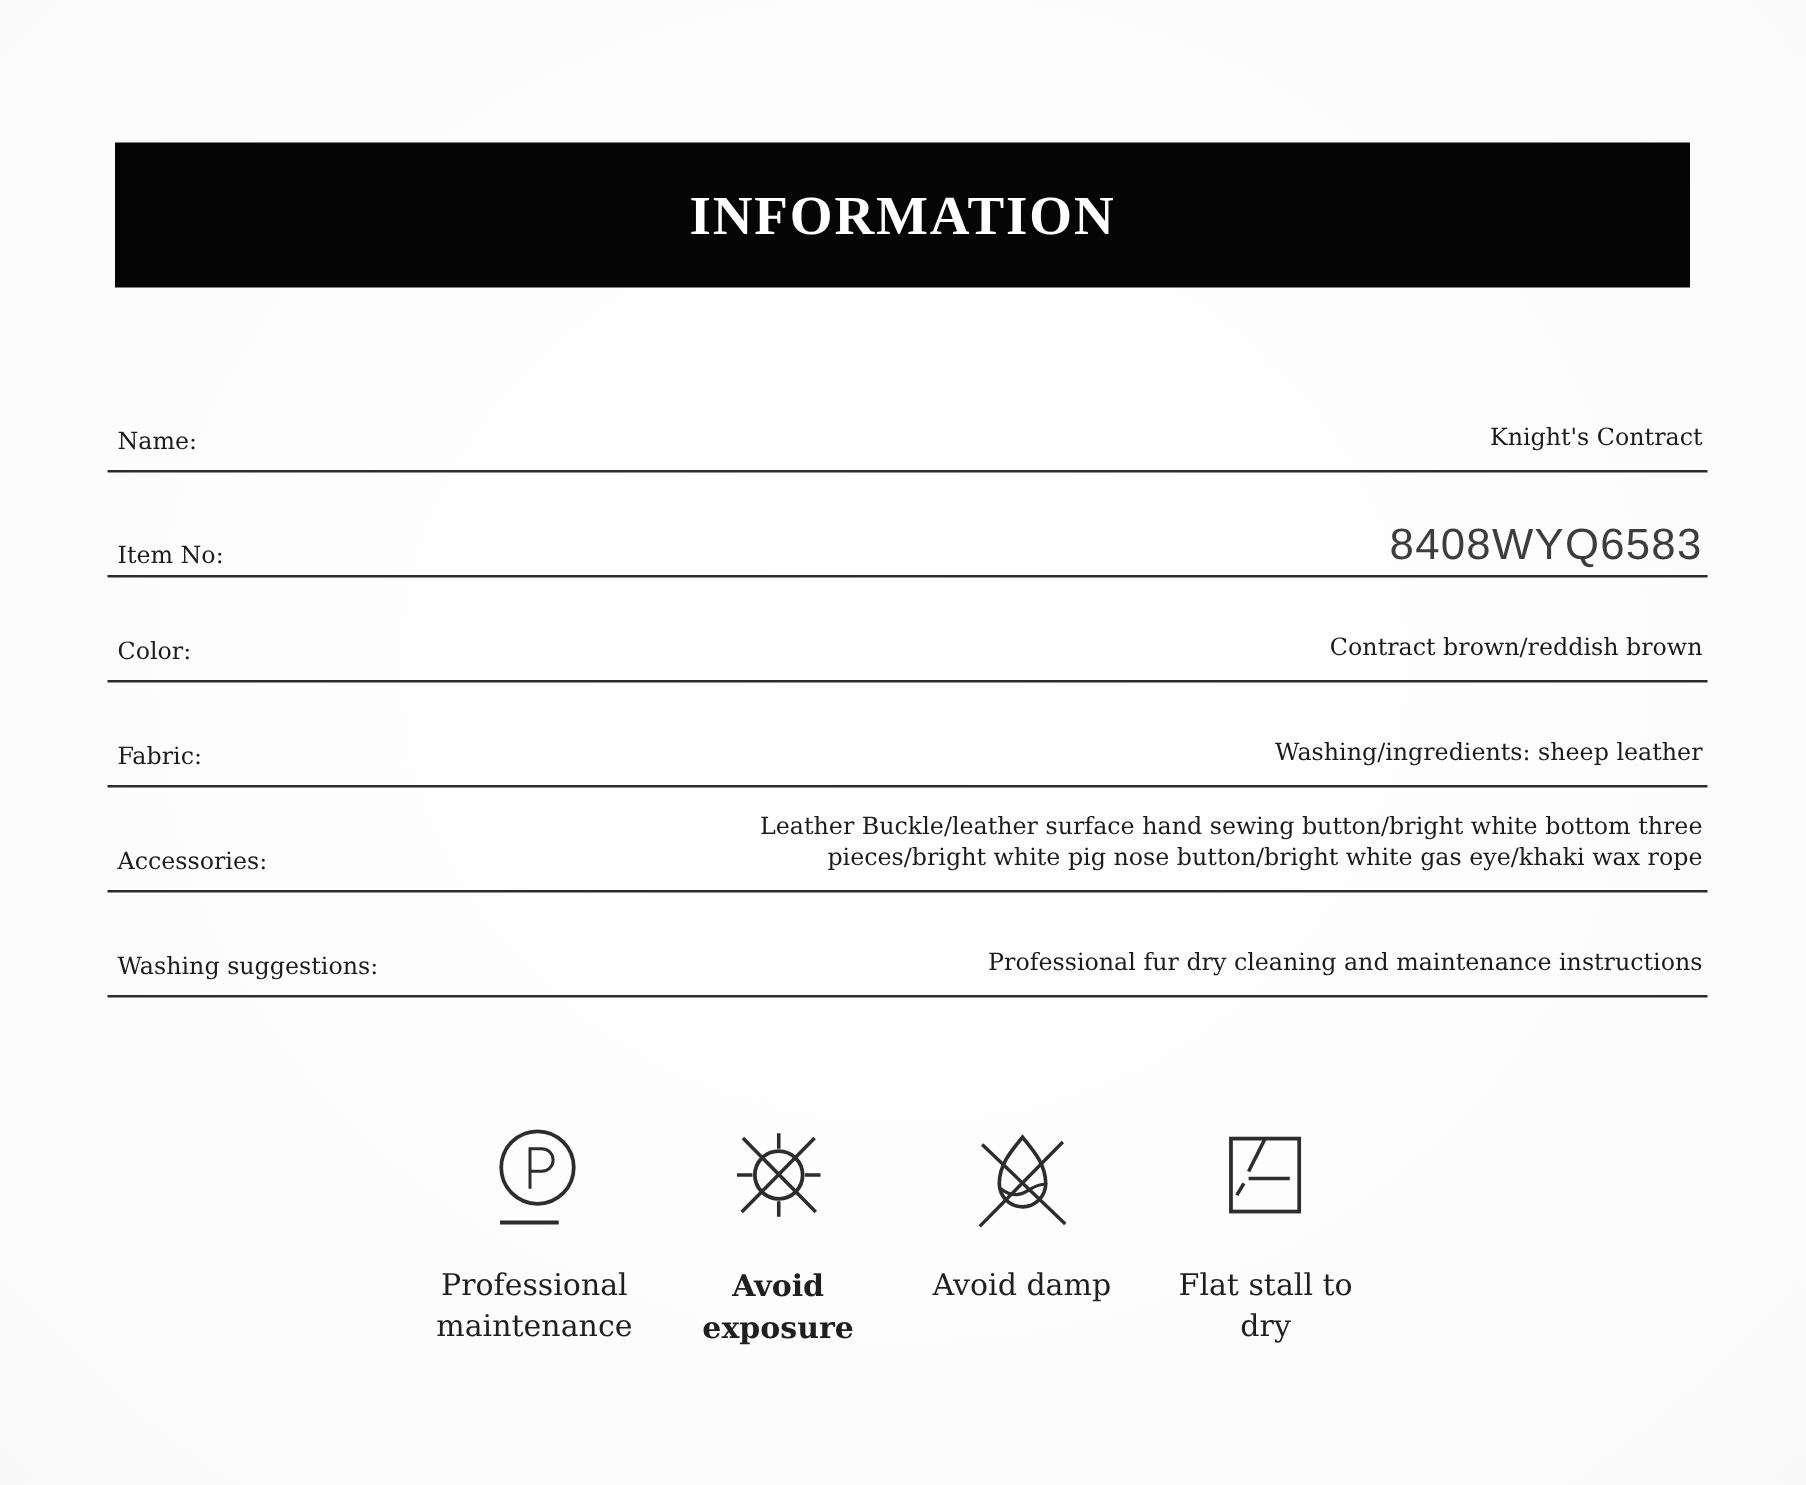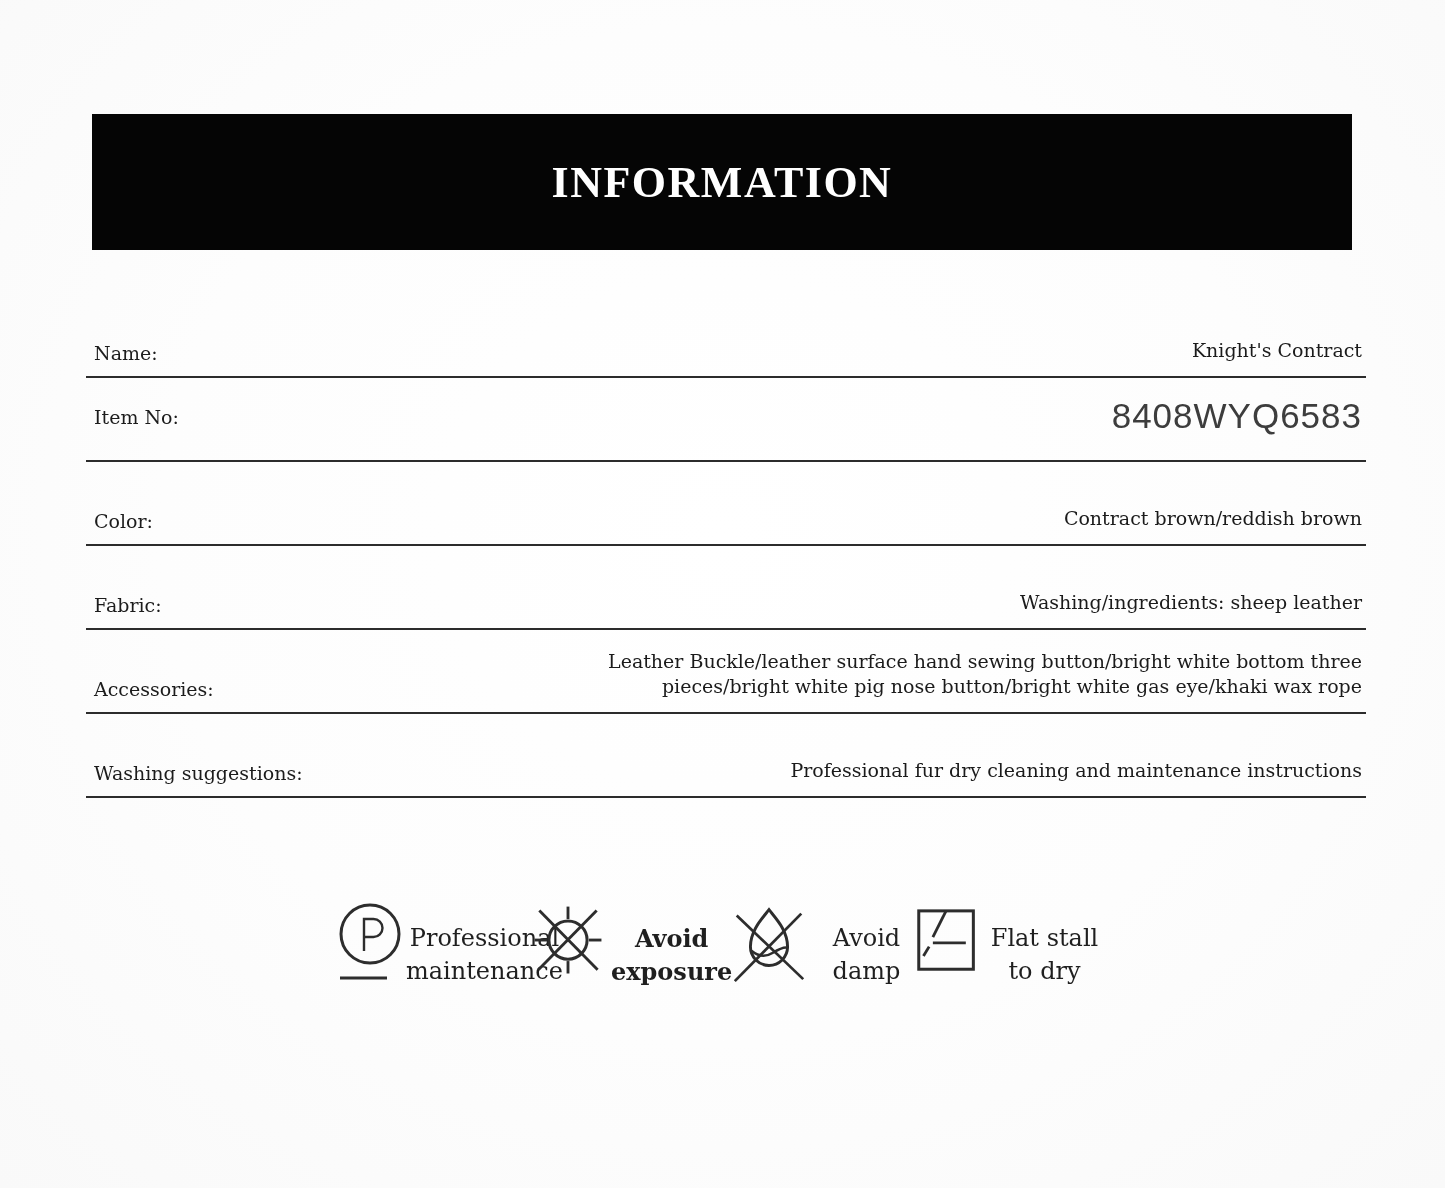"INFORMATION" .banner { height: 136px -> 116px }
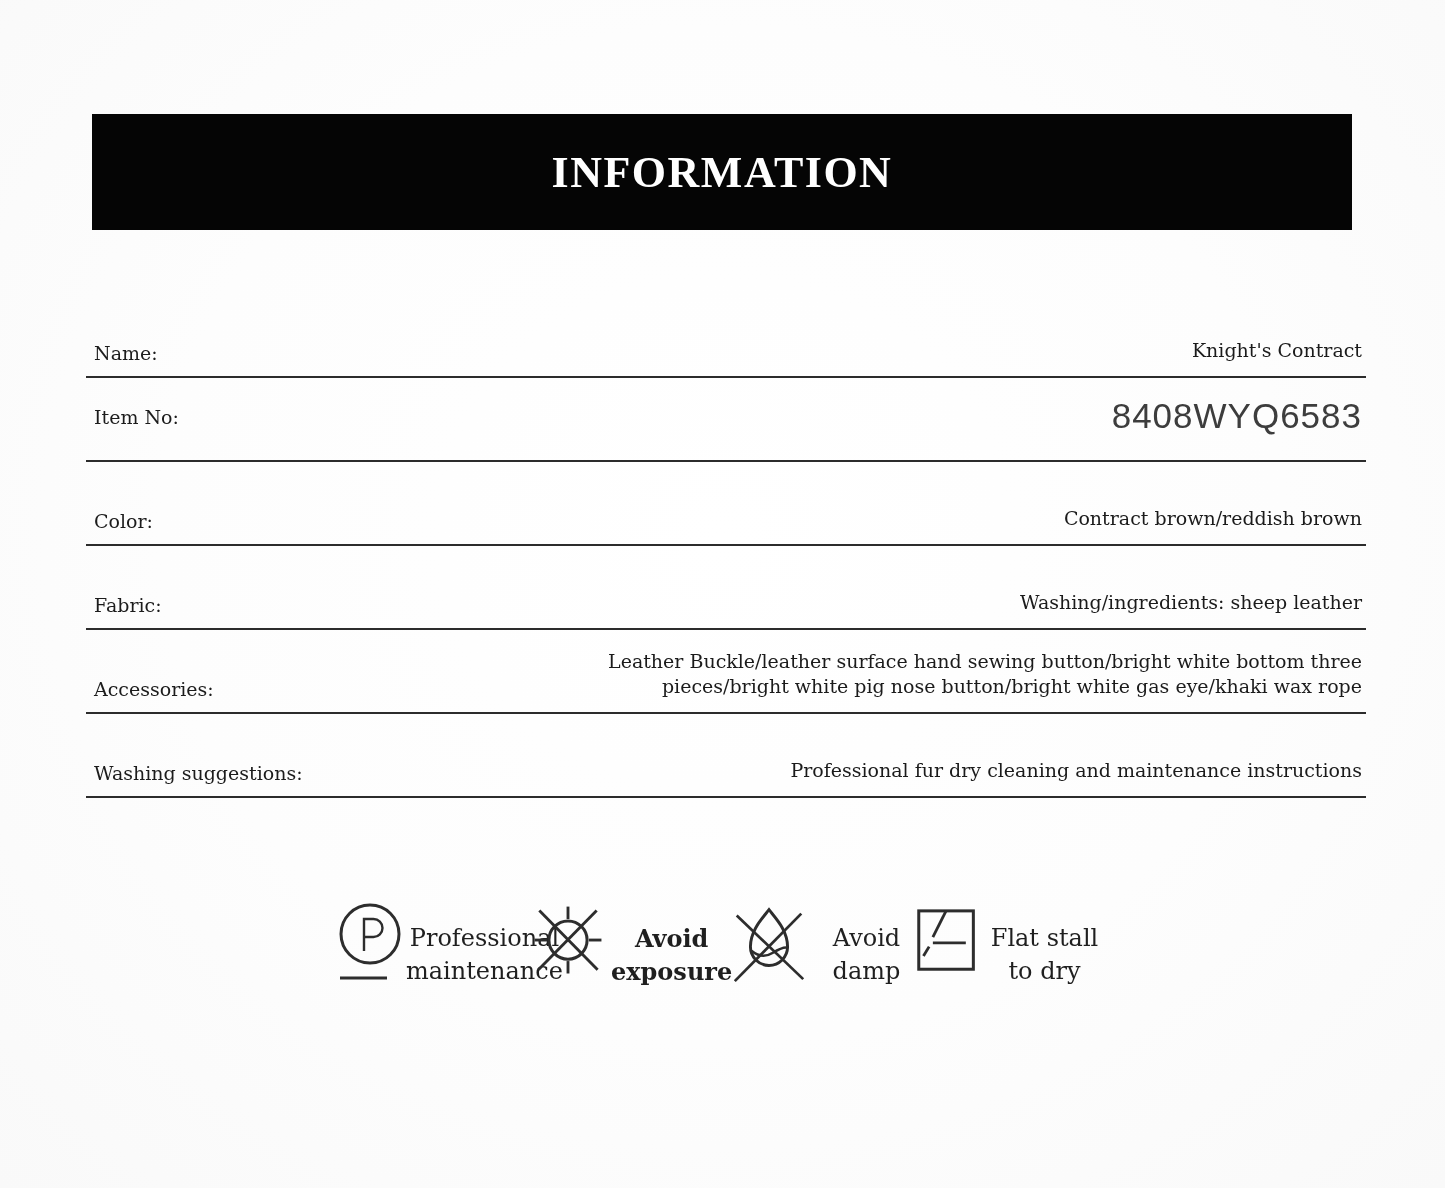"Item No:" .info-row:nth-child(2) { align-items: center -> none }
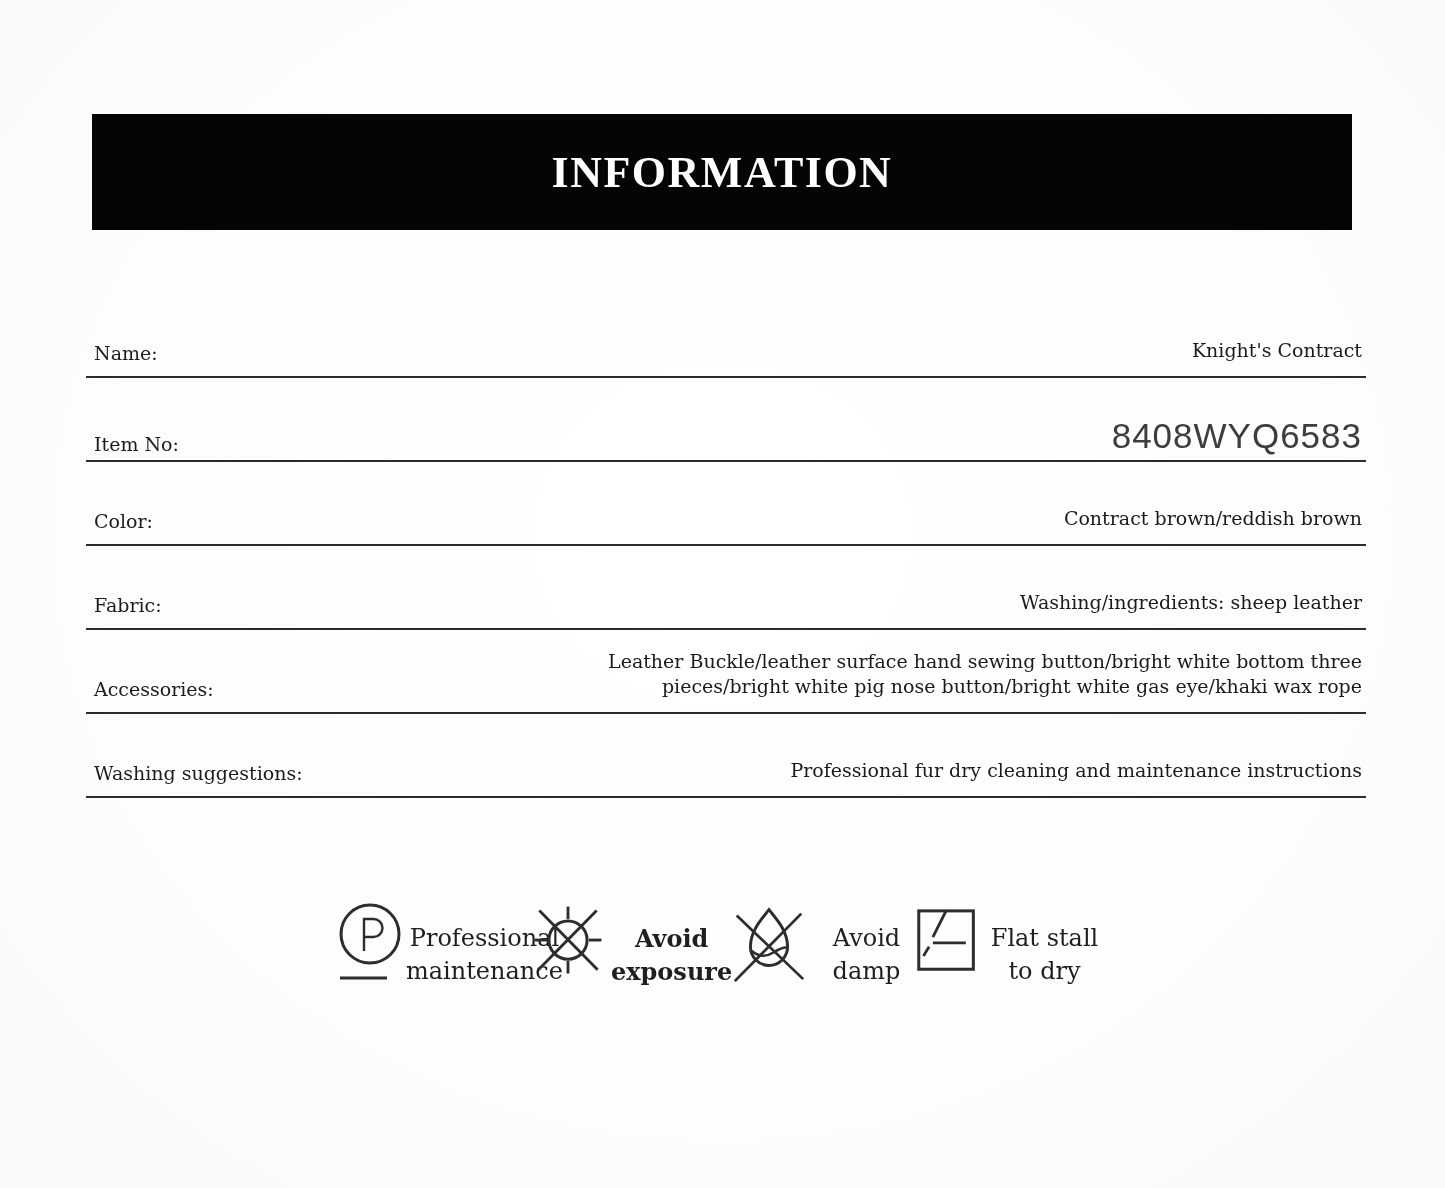"Professional maintenance" .care-col { align-items: flex-start -> center; flex-direction: row -> column }
